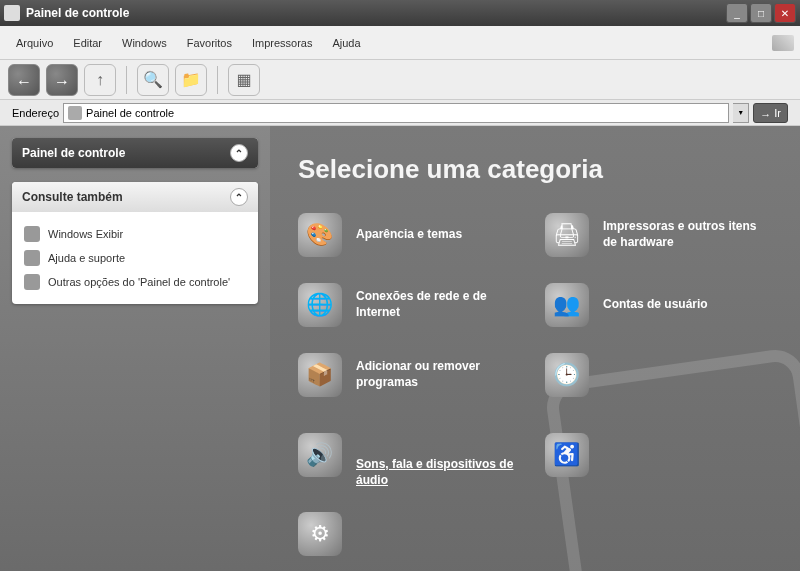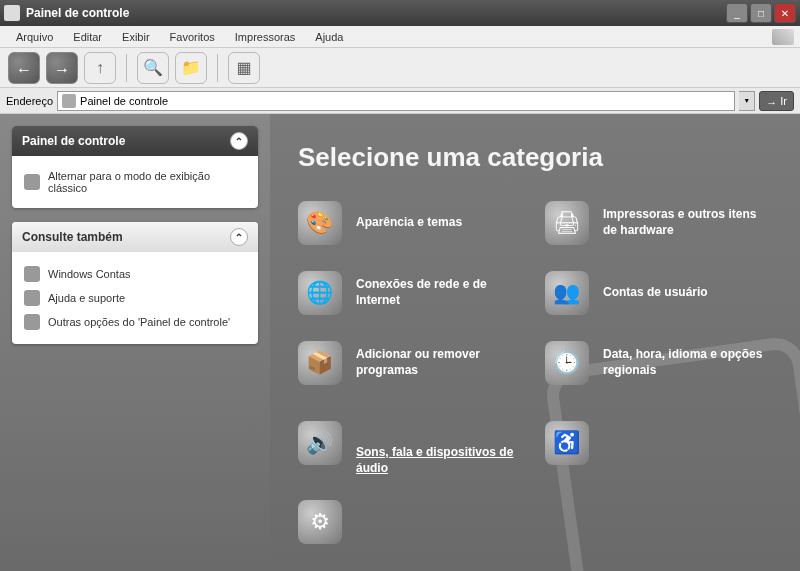"Arquivo" .menubar { height: 22px -> 34px }
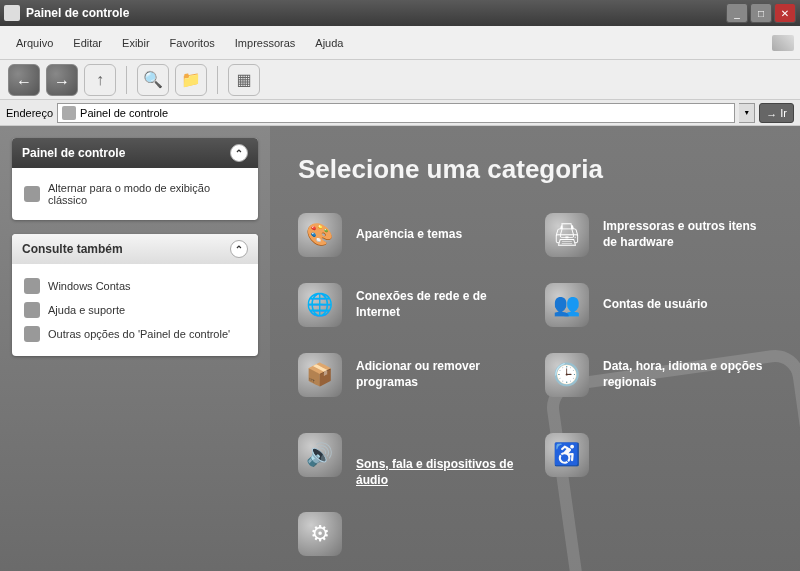"Exibir" div.menu-item { text: Exibir -> Windows }
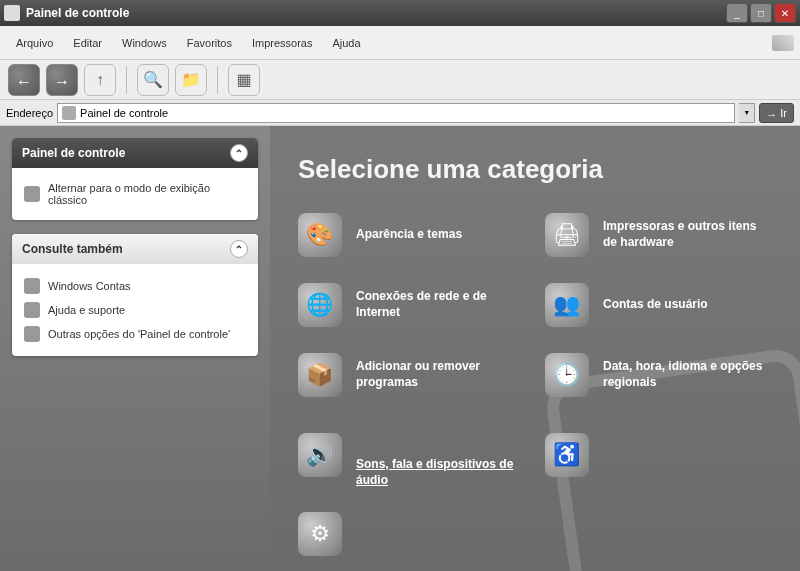"Endereço" .addressbar { padding: 0 6px -> 0 12px }
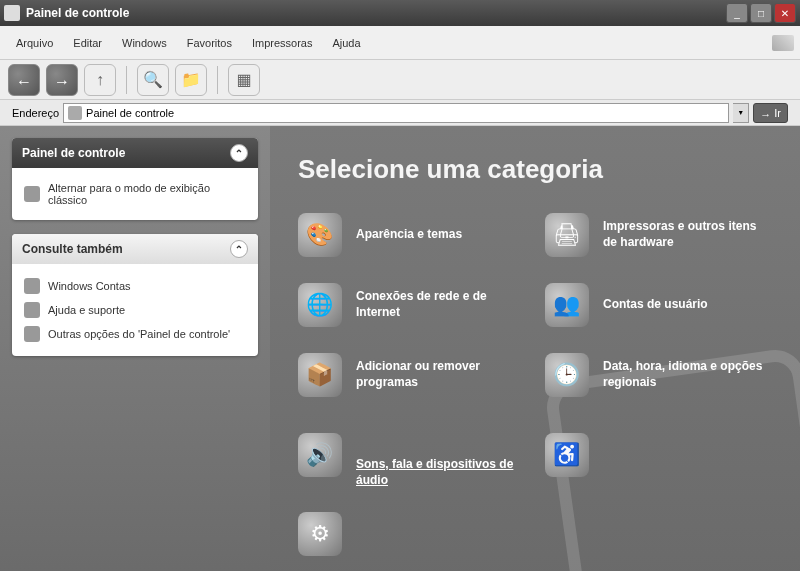"Alternar para o modo de" div.panel-body { html: <div> <div> <div></div> <span>Alternar para o modo de exibição clássico</span> </div> </div> -> none }
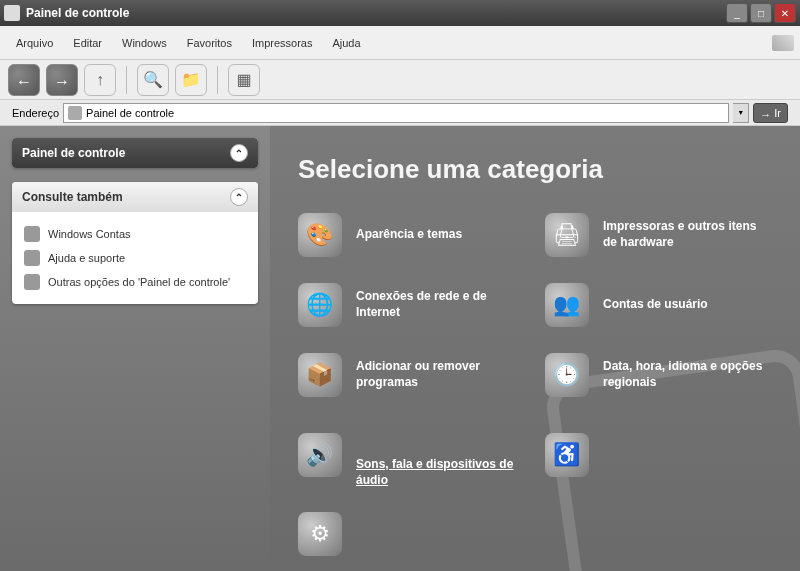"Windows Contas" span { text: Contas -> Exibir }
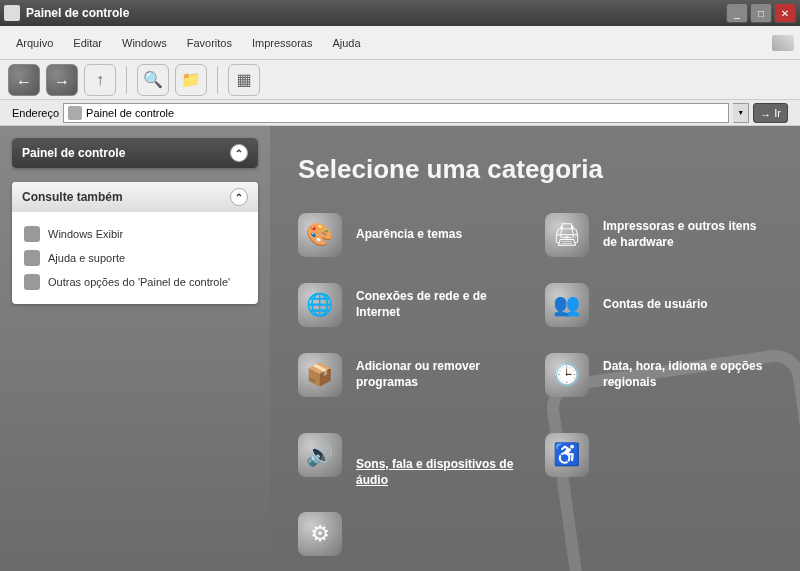"Data, hora, idioma e opções" div.cat-label { html: <div>Data, hora, idioma e opções regionais</div> -> none }
